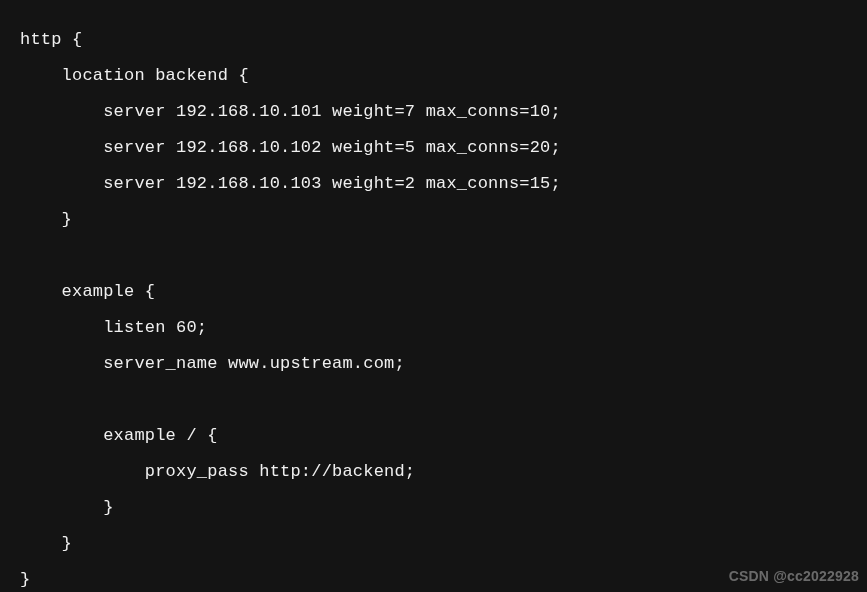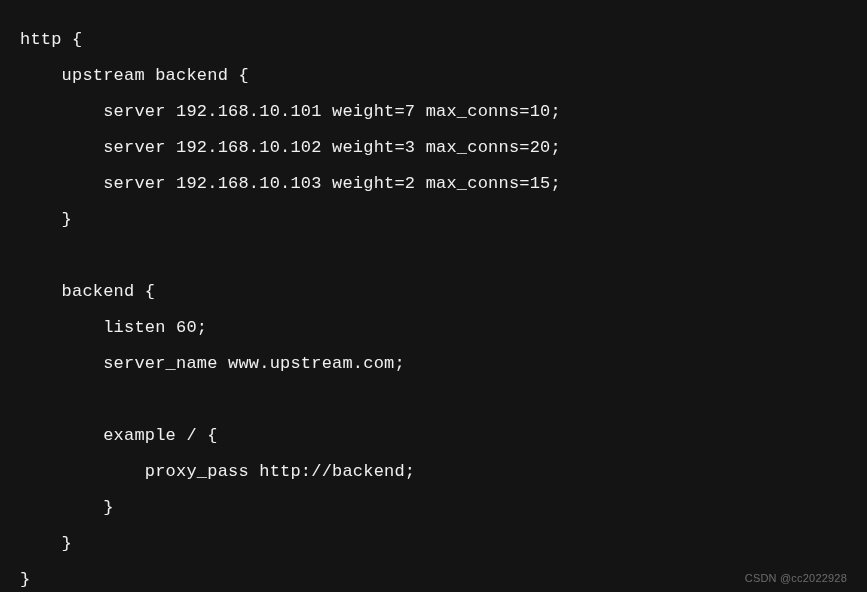"upstream backend {" span { text: upstream -> location }
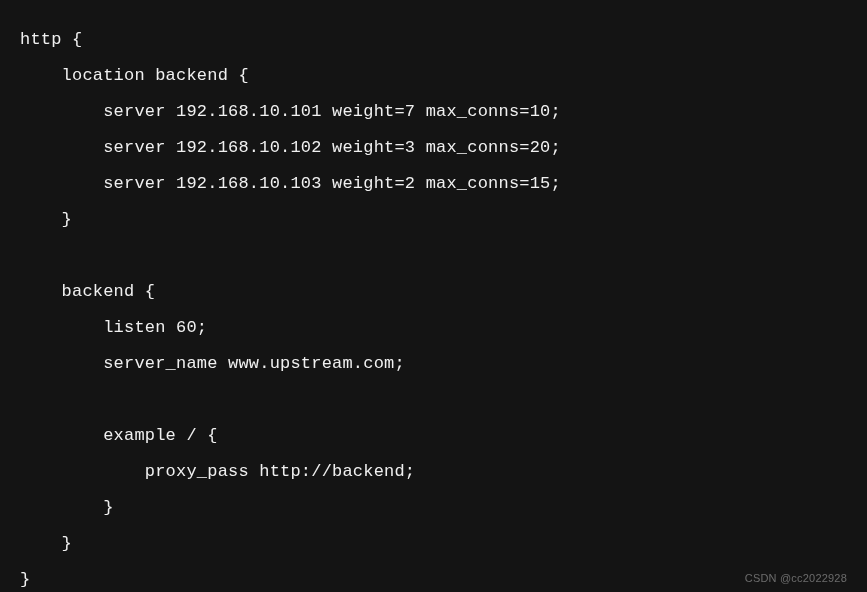"server 192.168.10.102 weight=3" span { text: 3 -> 5 }
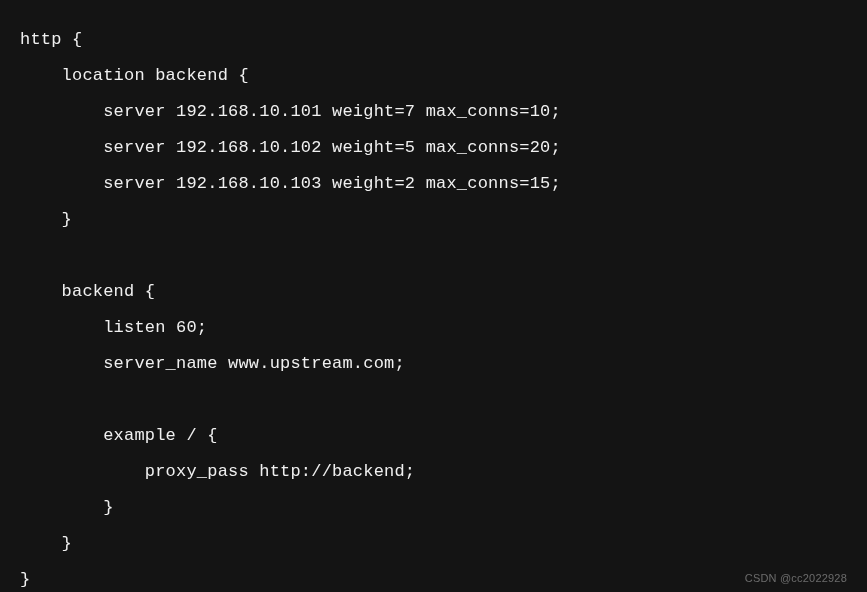"backend {" span { text: backend -> example }
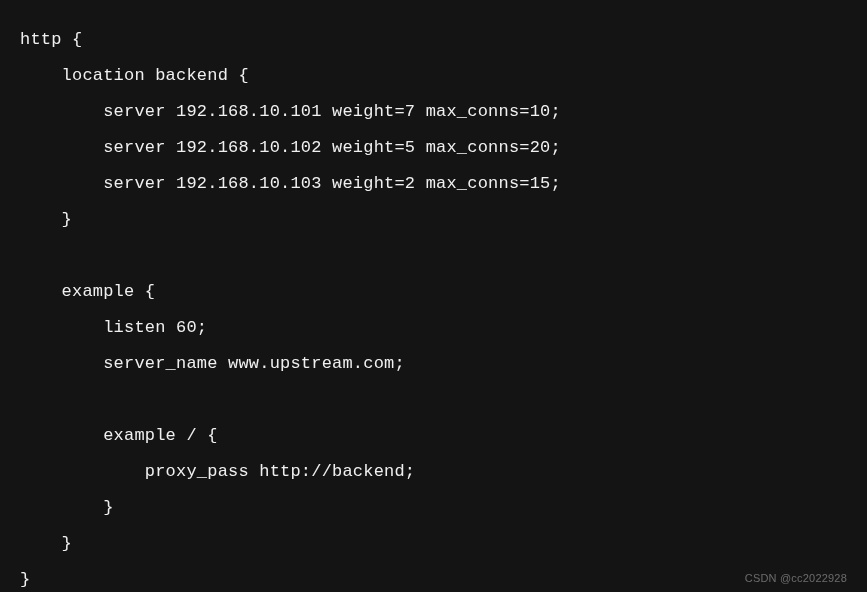"CSDN @cc2022928" .watermark { font-size: 11px -> 14px; font-weight: none -> bold; right: 20px -> 8px }
